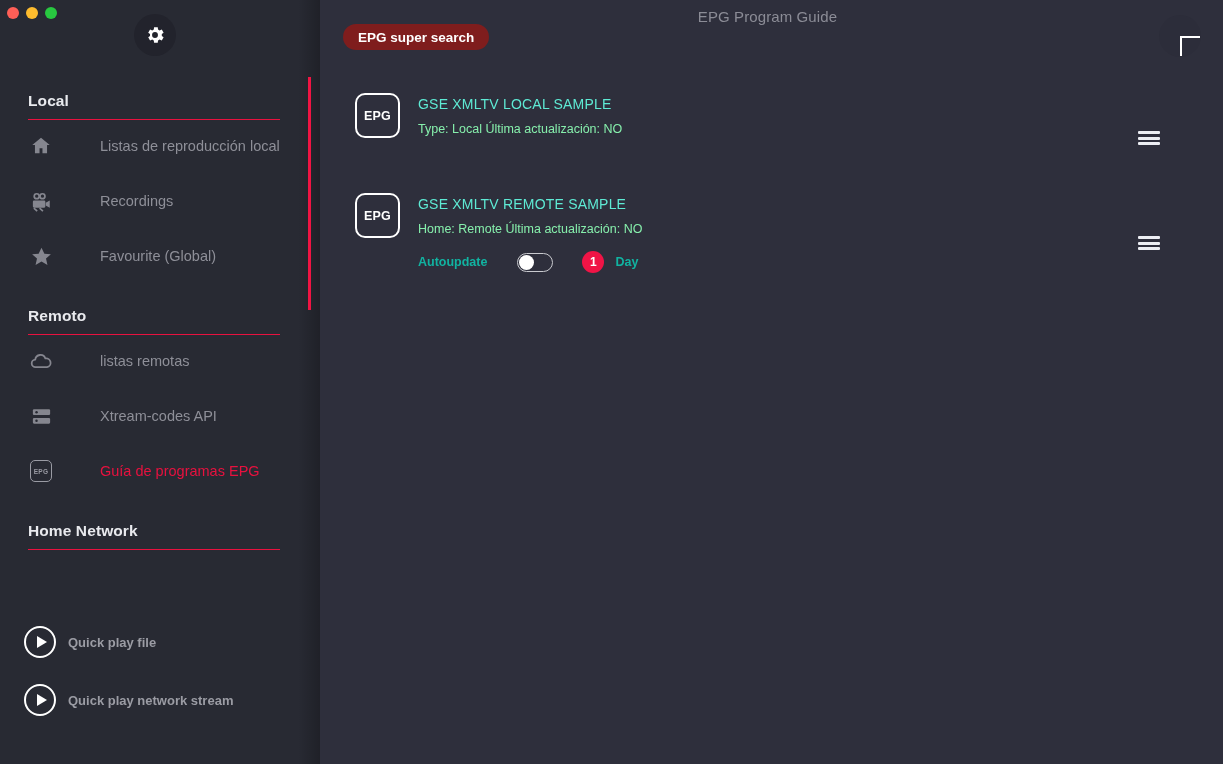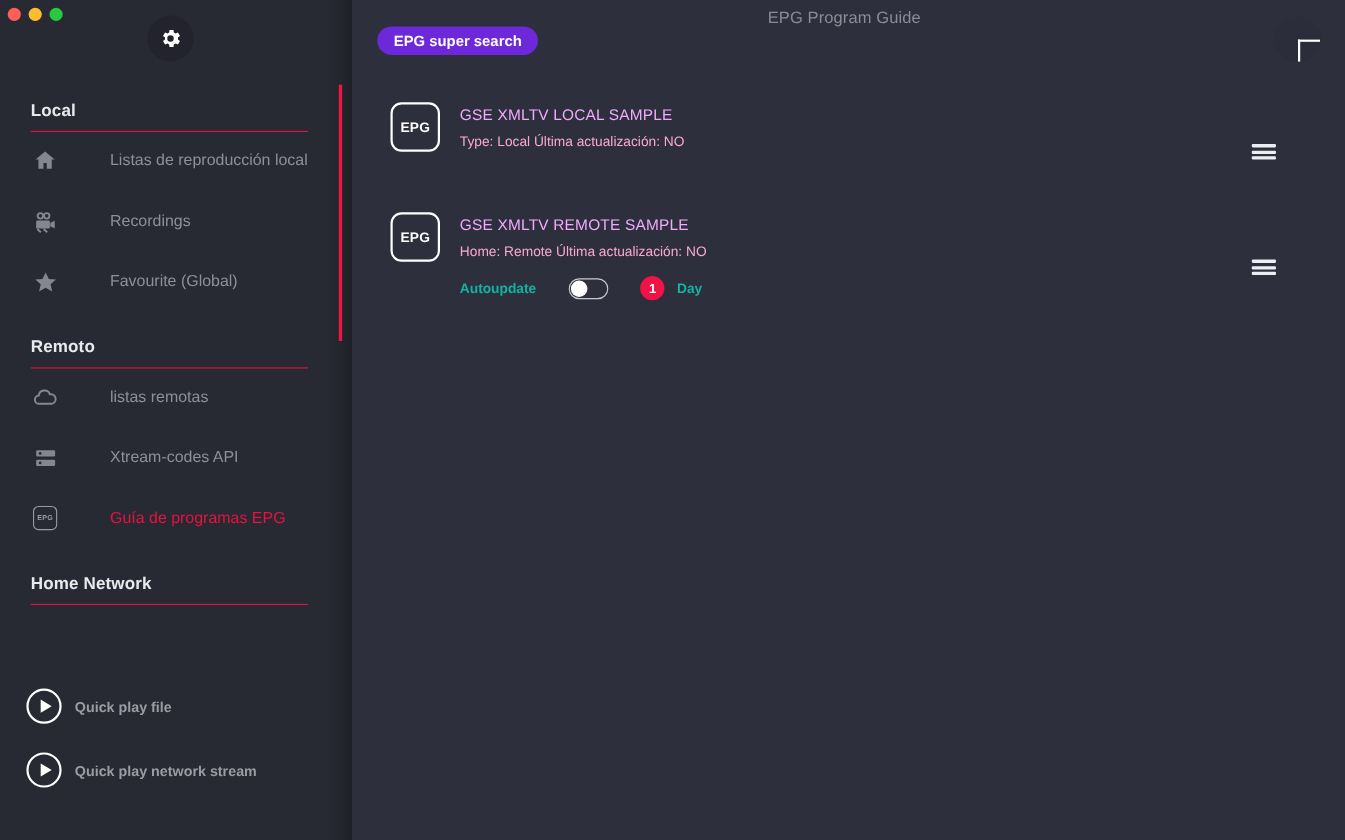"EPG super search" .pill-search { background: #6d28d9 -> #7f1d1d }
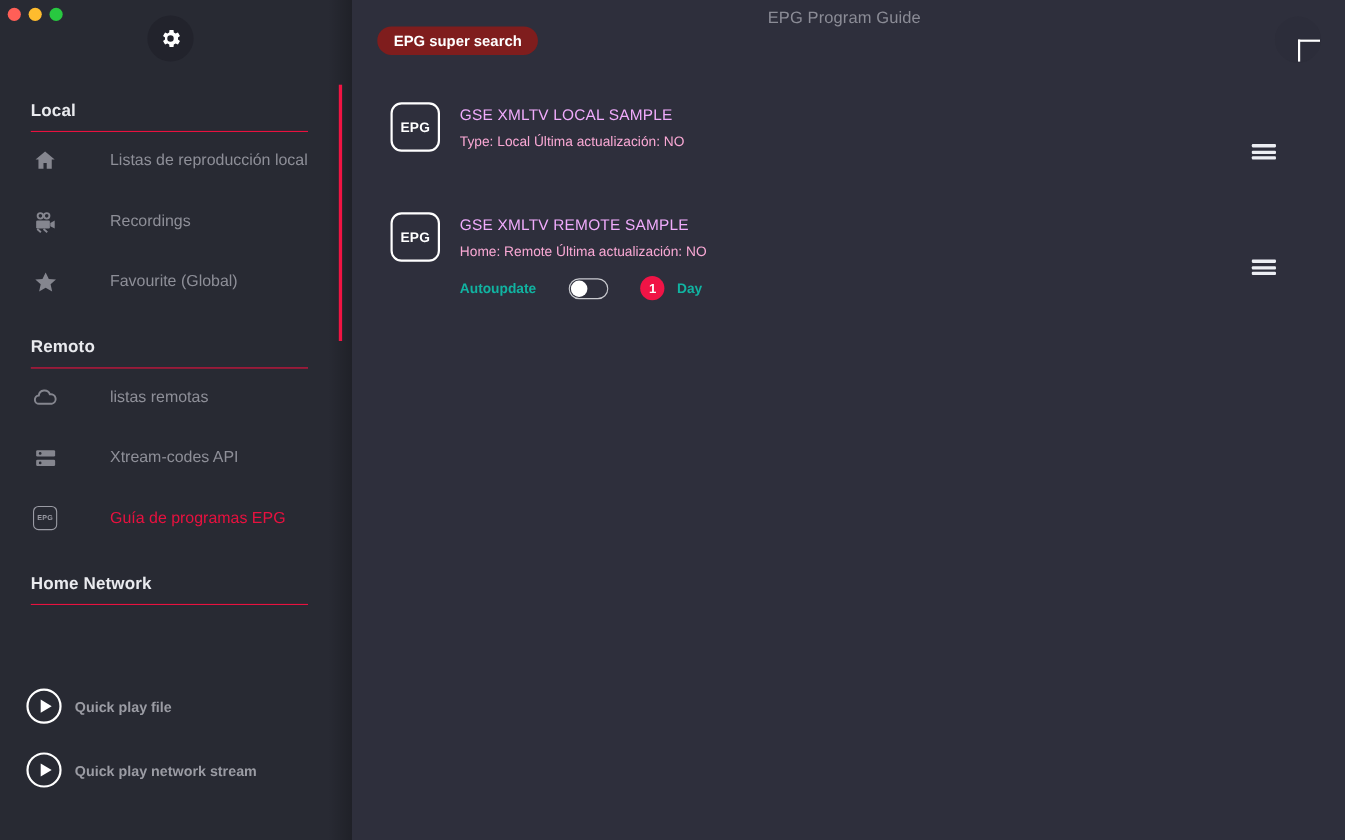"GSE XMLTV LOCAL SAMPLE" .row-title { color: #f0abfc -> #5eead4 }
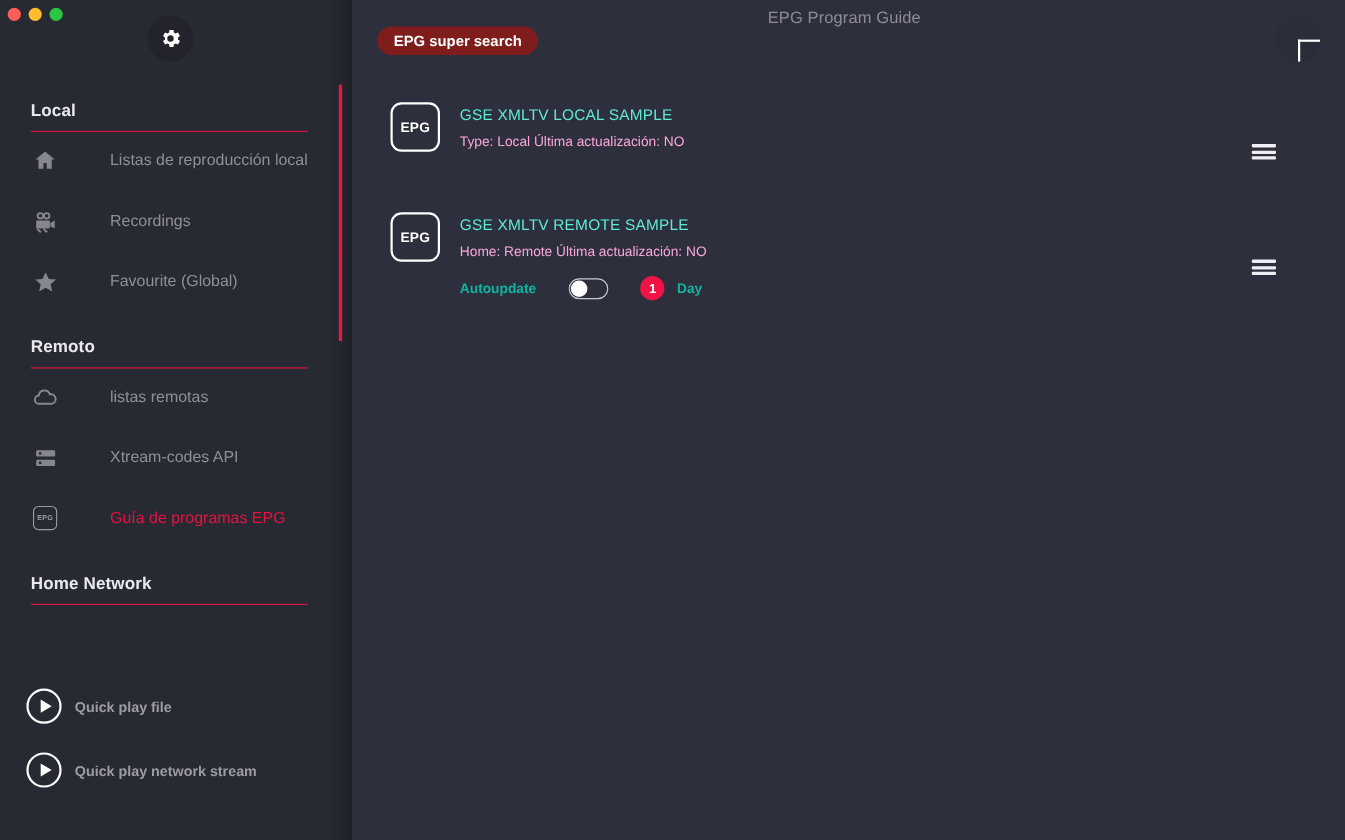"Type: Local Última actualización: NO" .row-sub { color: #f9a8d4 -> #86efac }
